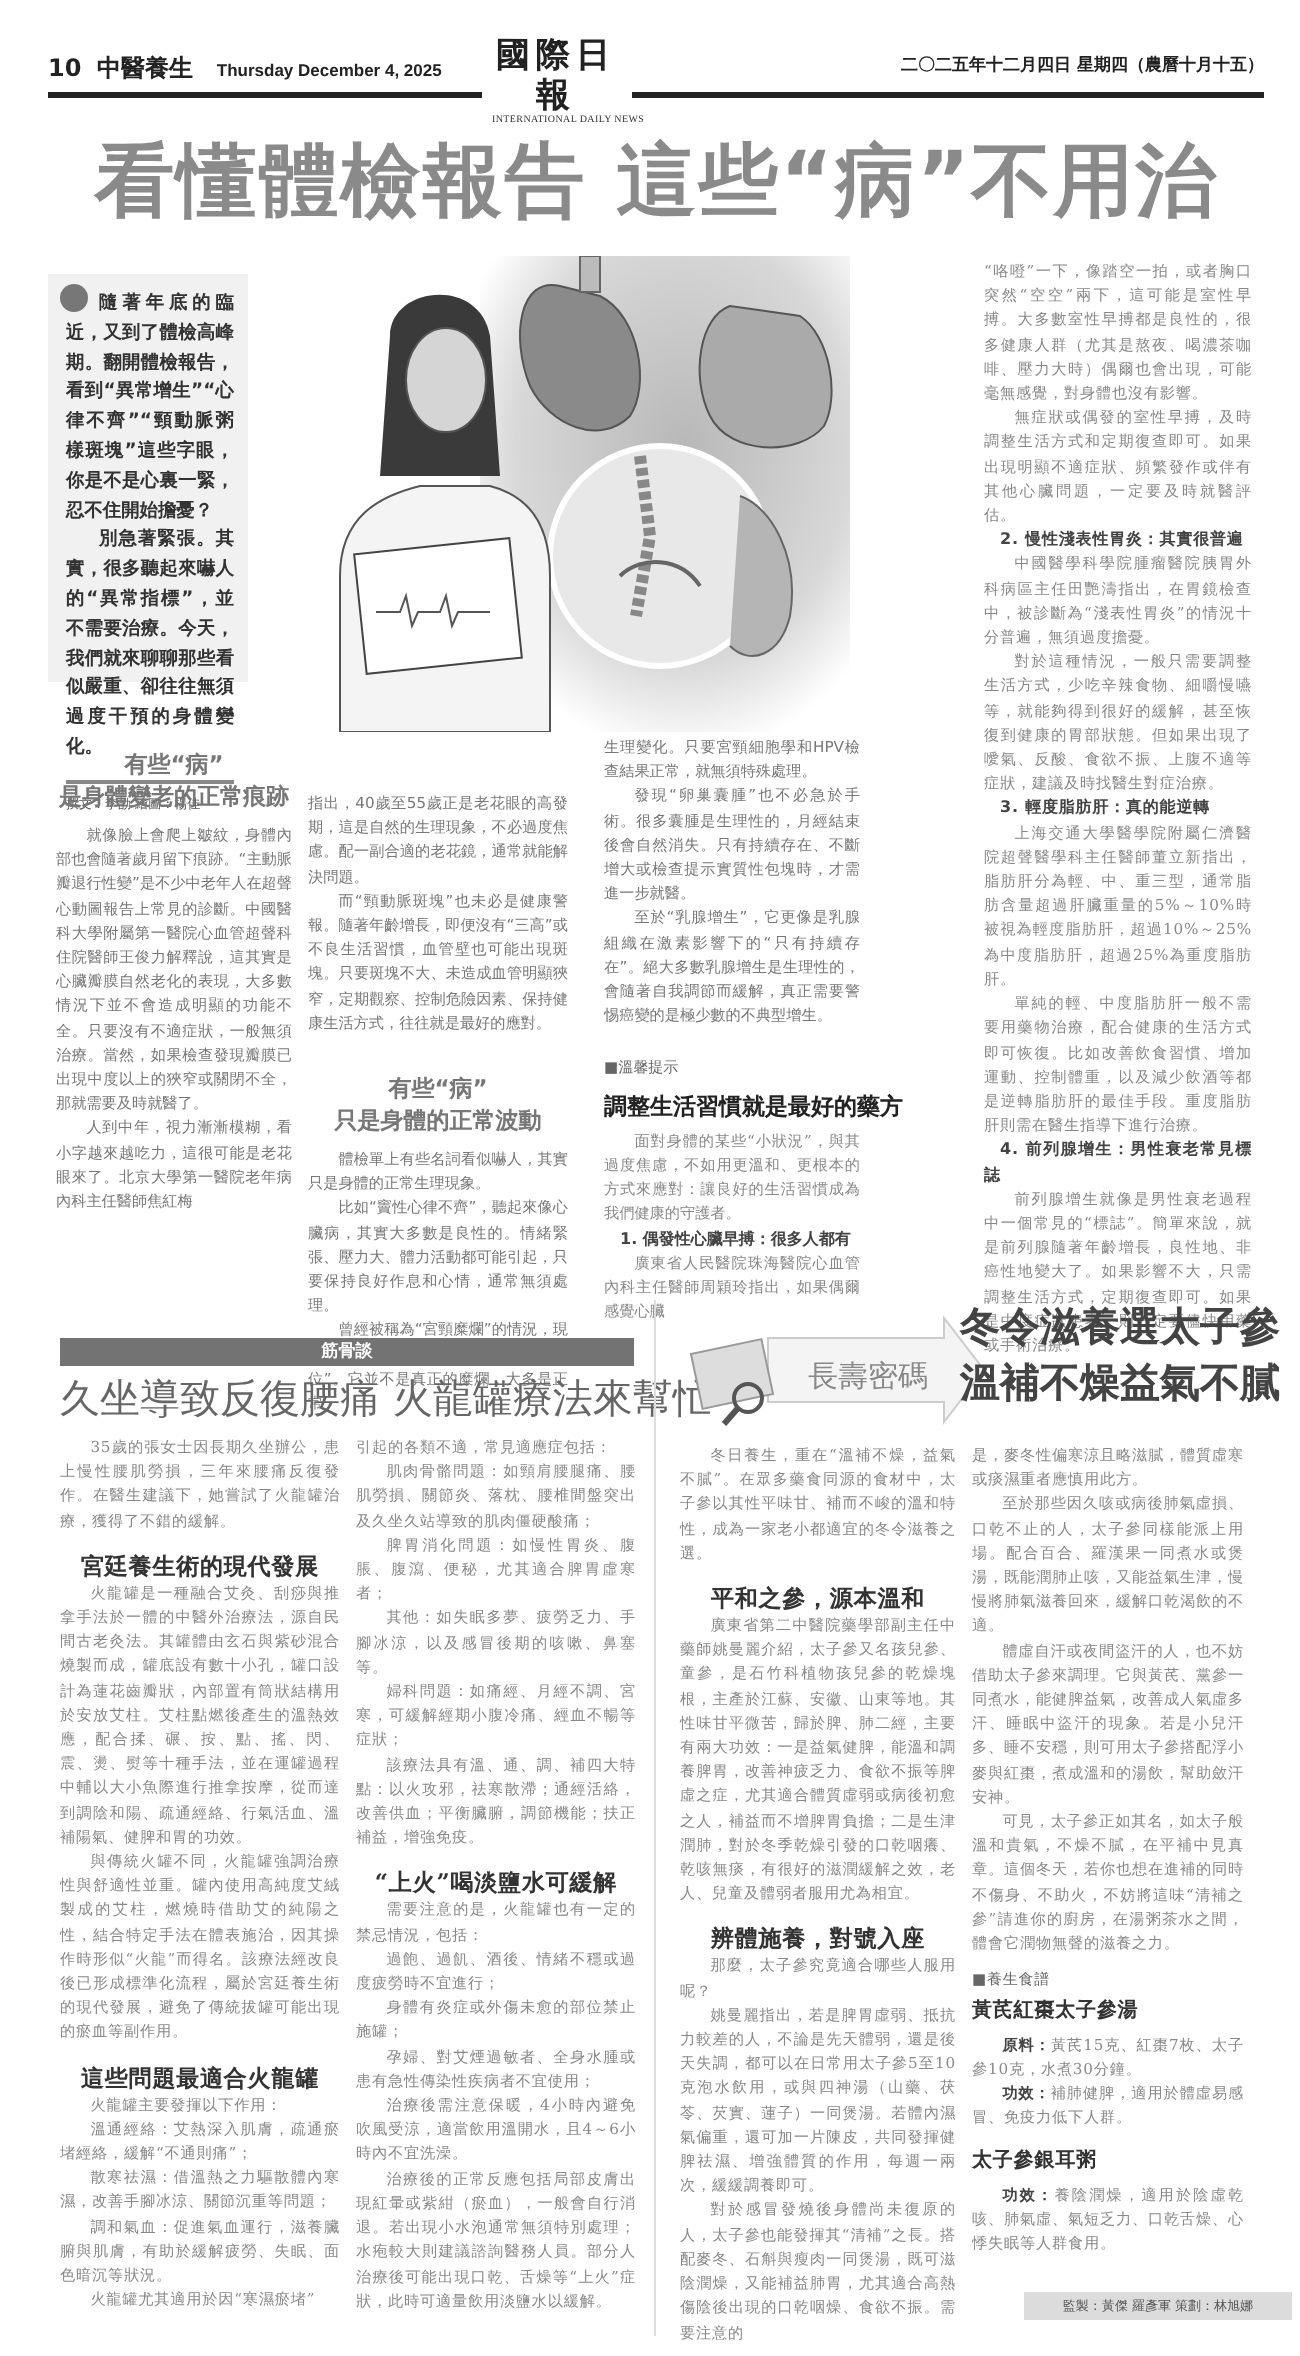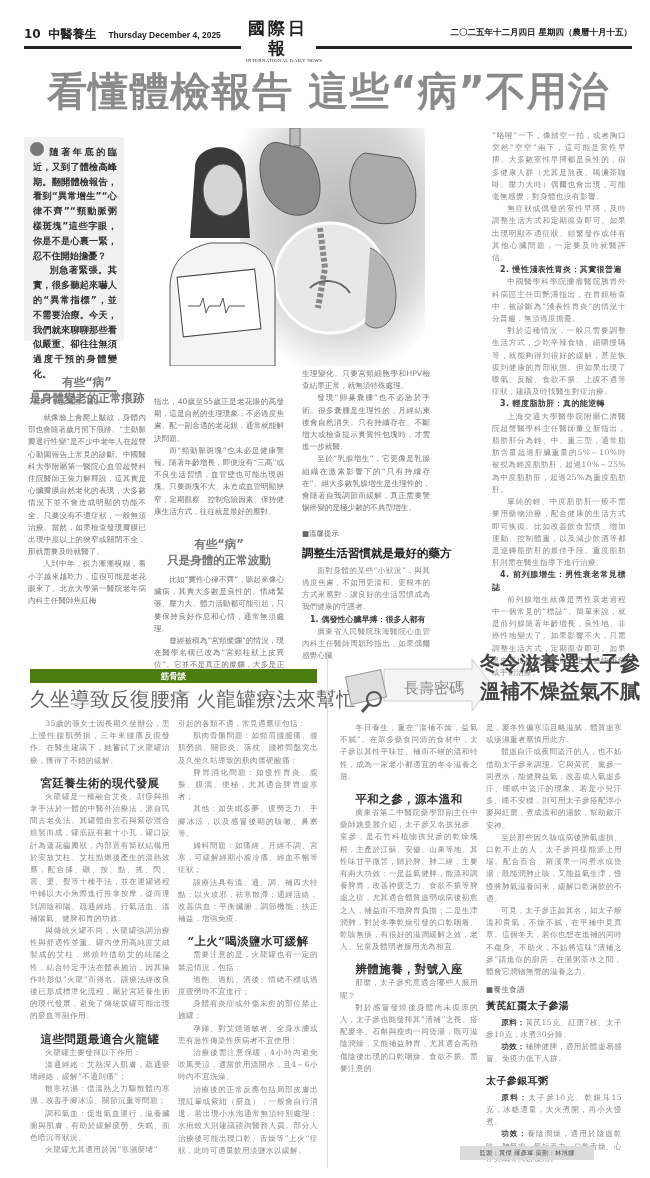"體檢單上有些名詞看似嚇人，其實只是身體的正常生理現象。" p { html: none -> <p>體檢單上有些名詞看似嚇人，其實只是身體的正常生理現象。</p> }
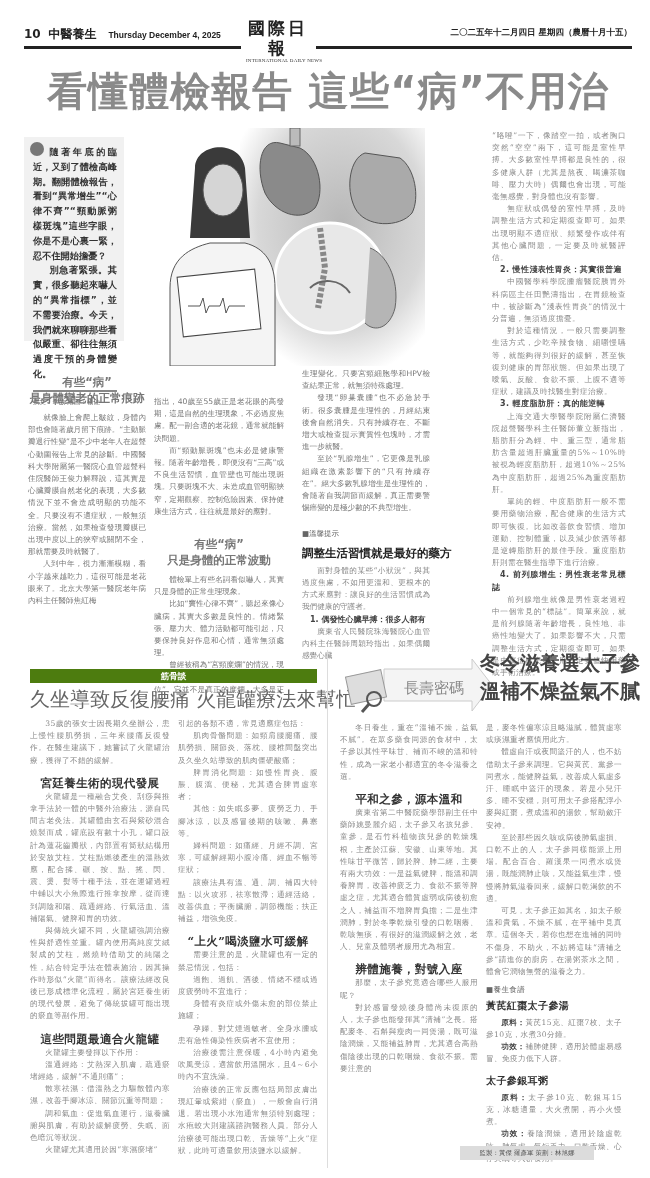"筋骨談" .band { background: #4d7c0f -> #737373 }
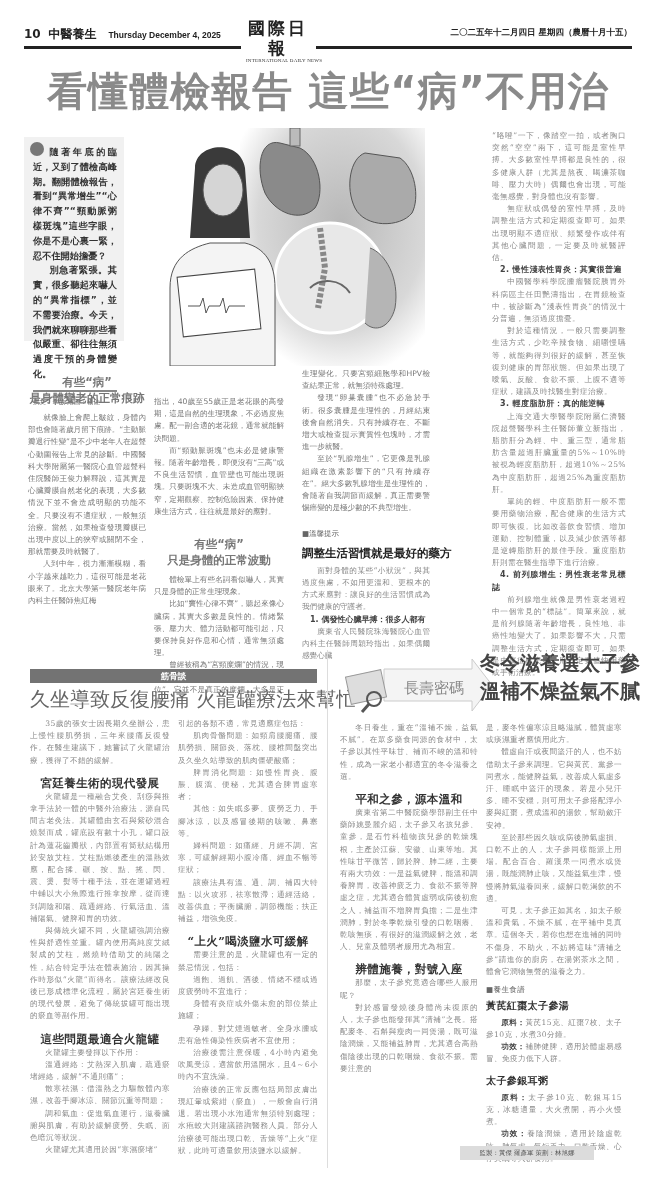"體虛自汗或夜間盜汗的人，也不妨借助太子參來調理。它與黃芪、黨參一同煮水，能健脾益" p { order: before "至於那些因久咳或病後肺氣虛損、口乾不止的人，太子參同樣能派上用場。配合百合、羅漢" -> after "至於那些因久咳或病後肺氣虛損、口乾不止的人，太子參同樣能派上用場。配合百合、羅漢" }
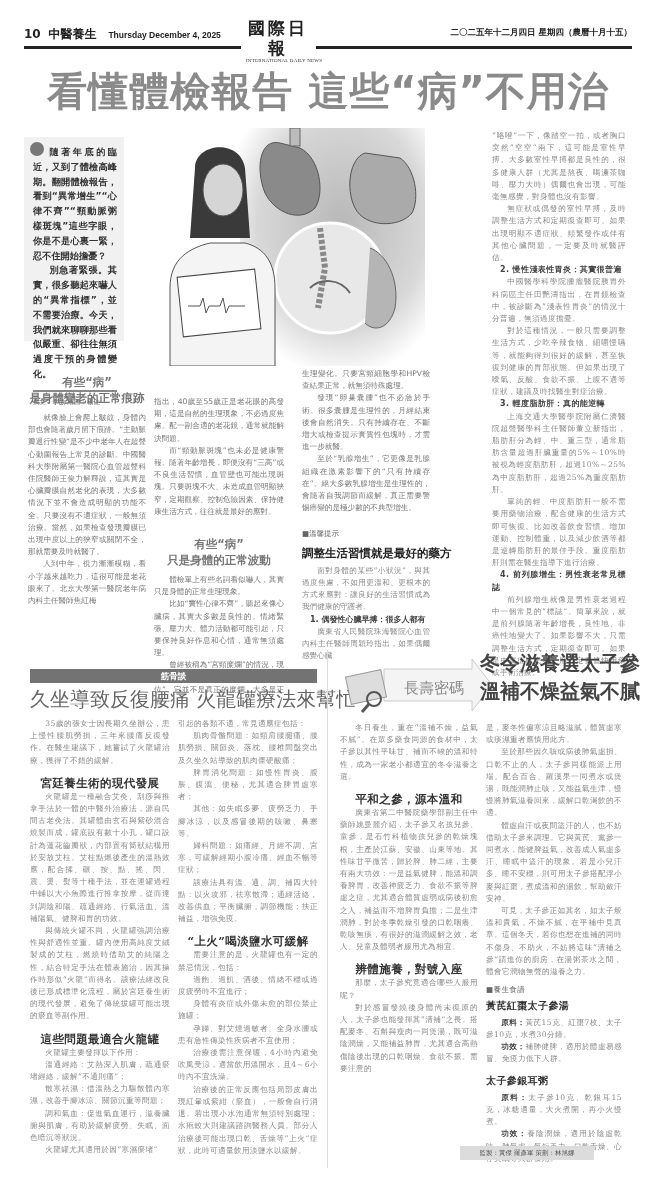"姚曼麗指出，若是脾胃虛弱、抵抗力較差的人，不論是先天體弱，還是後天失調，都可以在" p { html: none -> <p>姚曼麗指出，若是脾胃虛弱、抵抗力較差的人，不論是先天體弱，還是後天失調，都可以在日常用太子參5至10克泡水飲用，或與四神湯（山藥、茯苓、芡實、蓮子）一同煲湯。若體內濕氣偏重，還可加一片陳皮，共同發揮健脾祛濕、增強體質的作用，每週一兩次，緩緩調養即可。</p> }
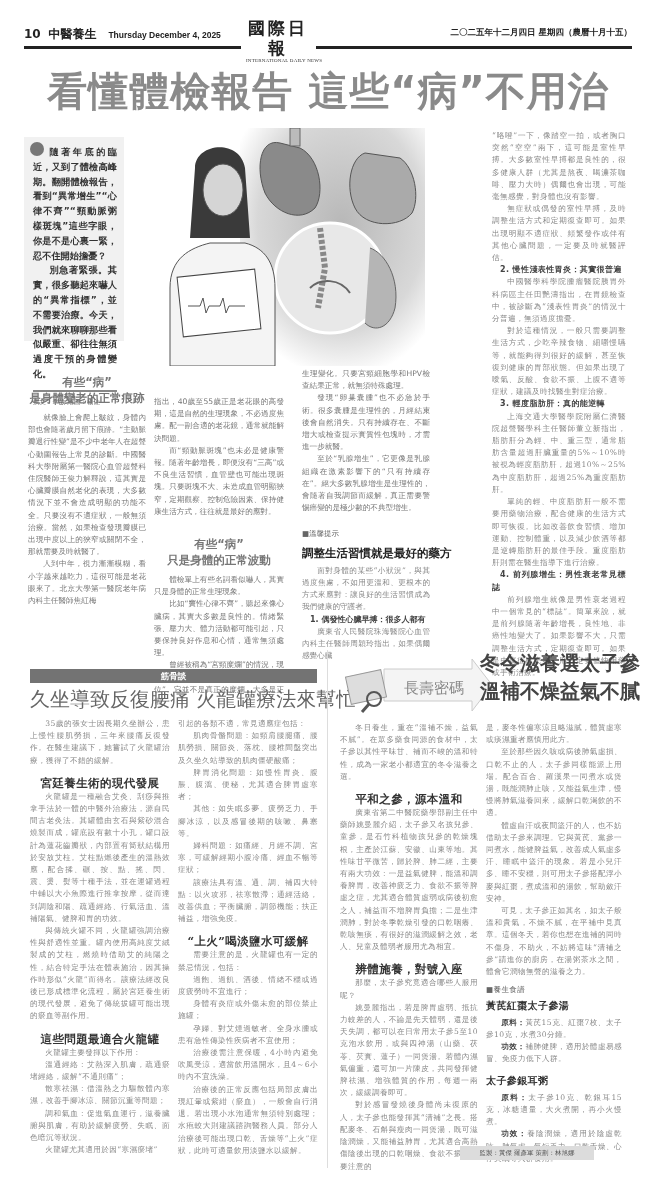"原料：太子參10克、乾銀耳15克，冰糖適量，大火煮開，再小火慢煮。" p { html: <p><span>原料：</span><span>太子參10克、乾銀耳15克，冰糖適量，大火煮開，再小火慢煮。</span></p> -> none }
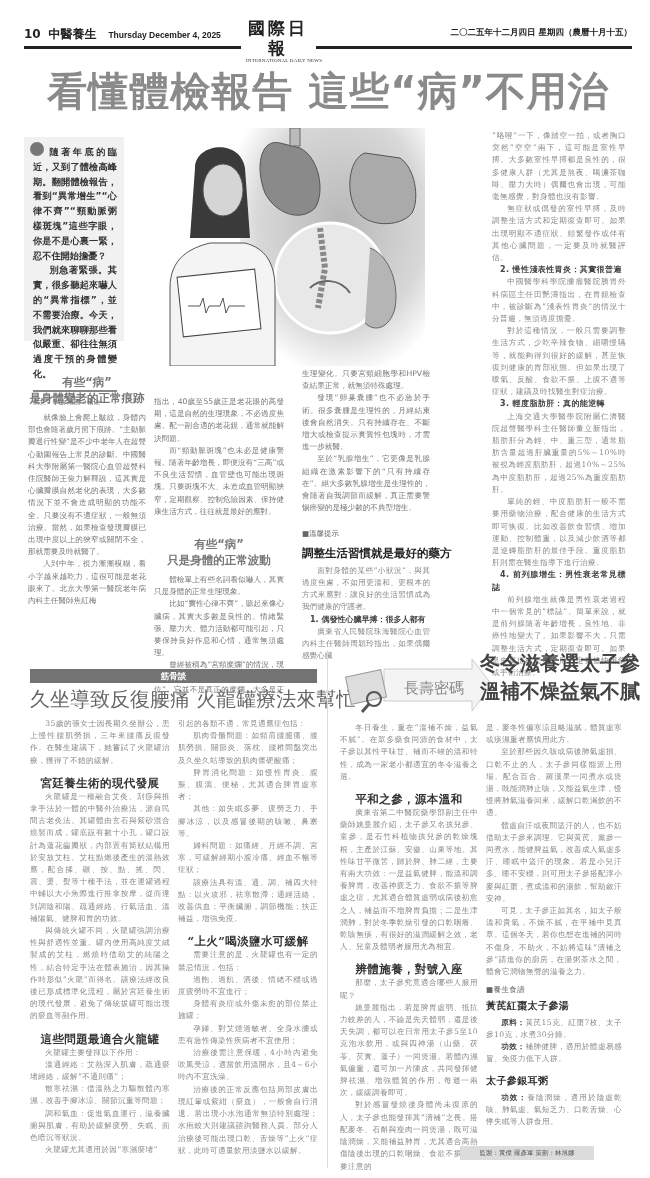"監製：黃傑 羅彥軍 策劃：林旭娜" .credit-bar { left: 460px -> 512px }
